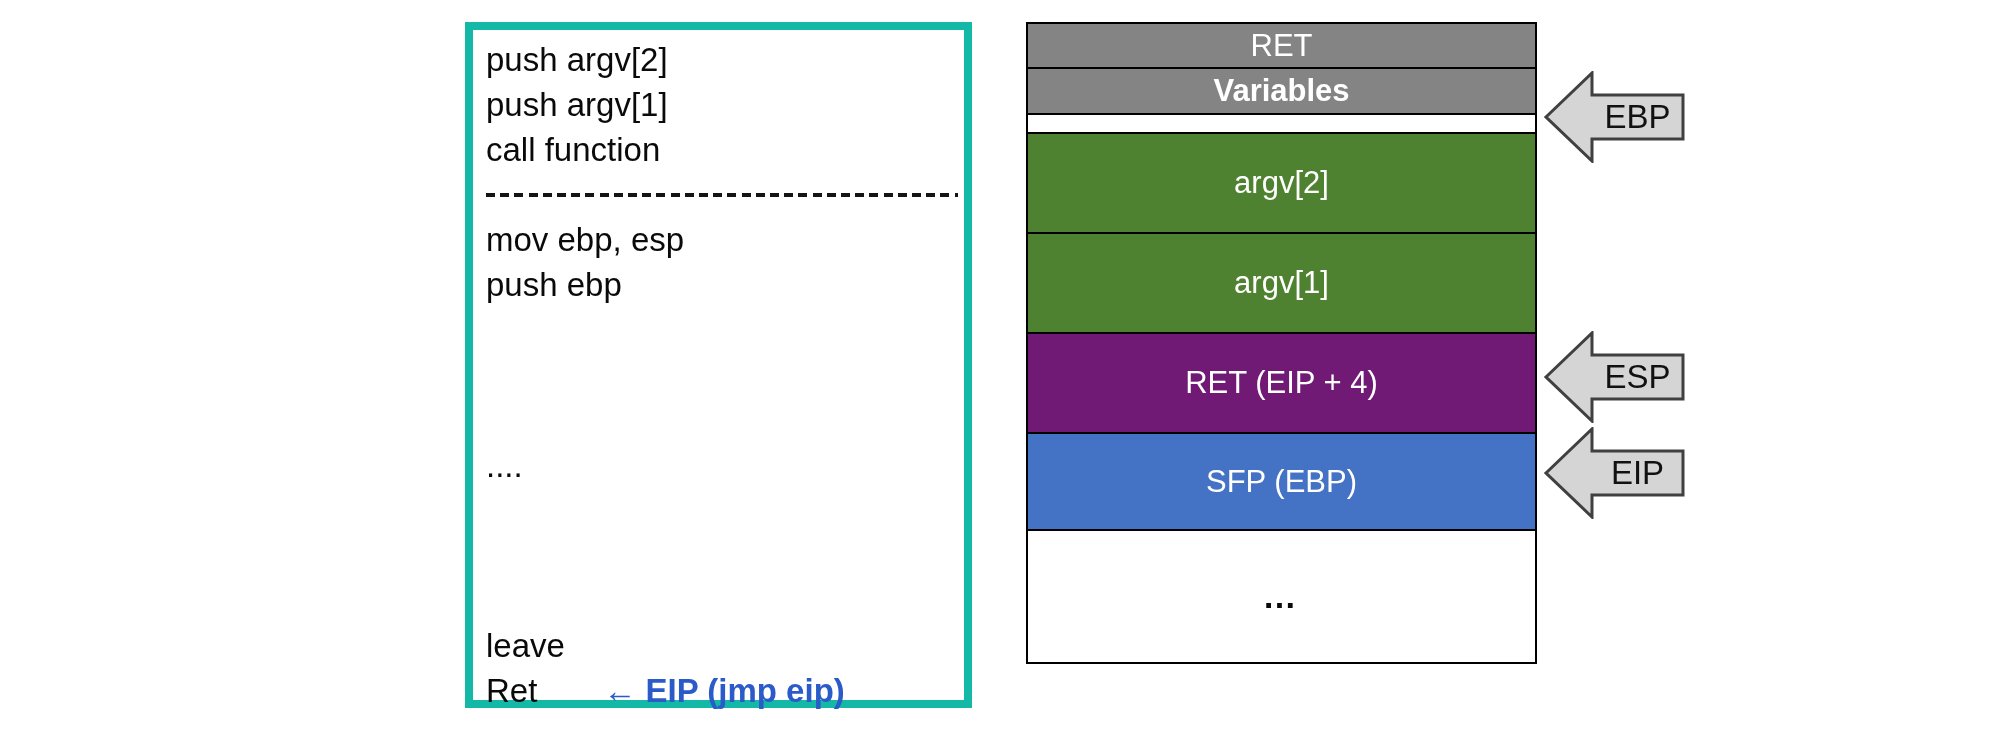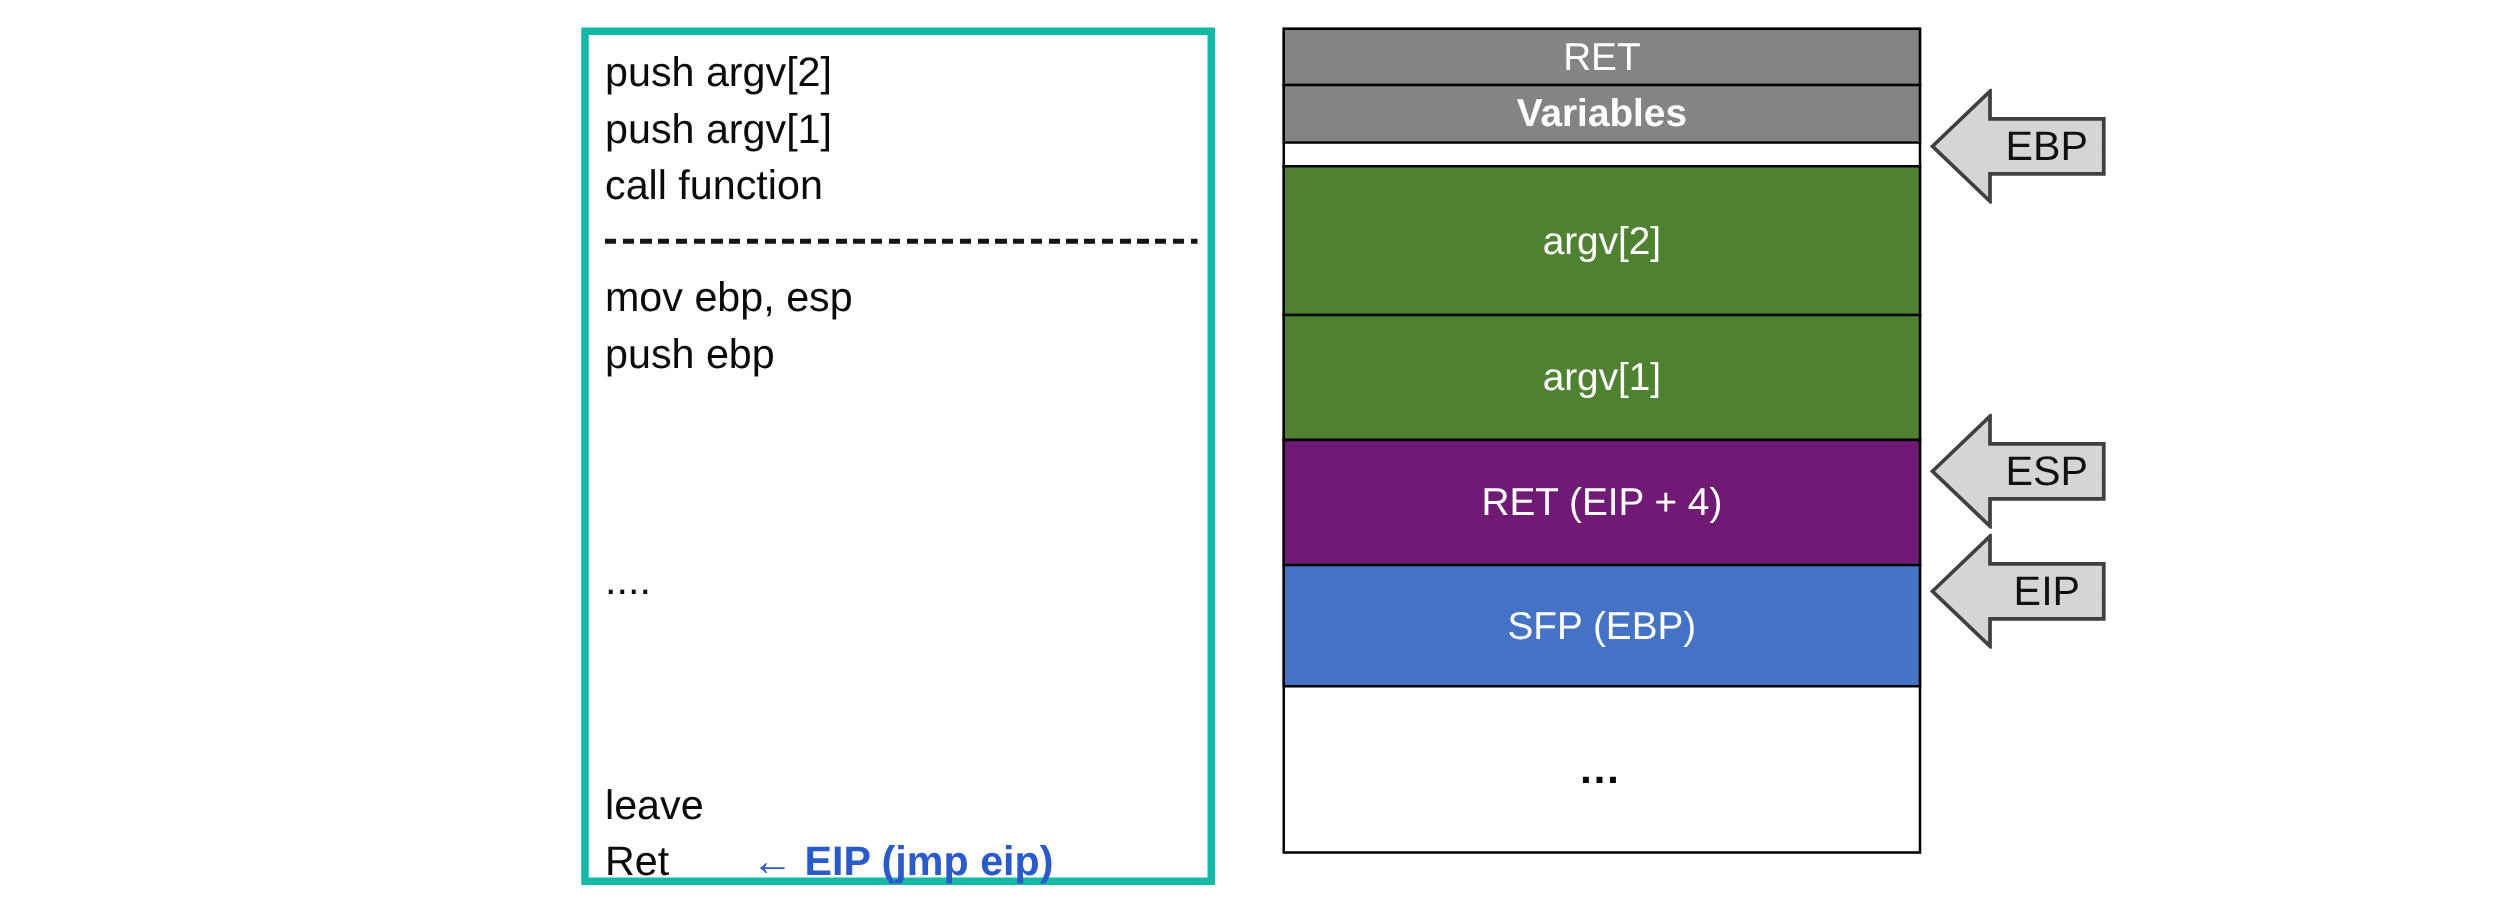"push argv[2]" .code-panel { border: 6px solid #14b8a6 -> 8px solid #14b8a6 }
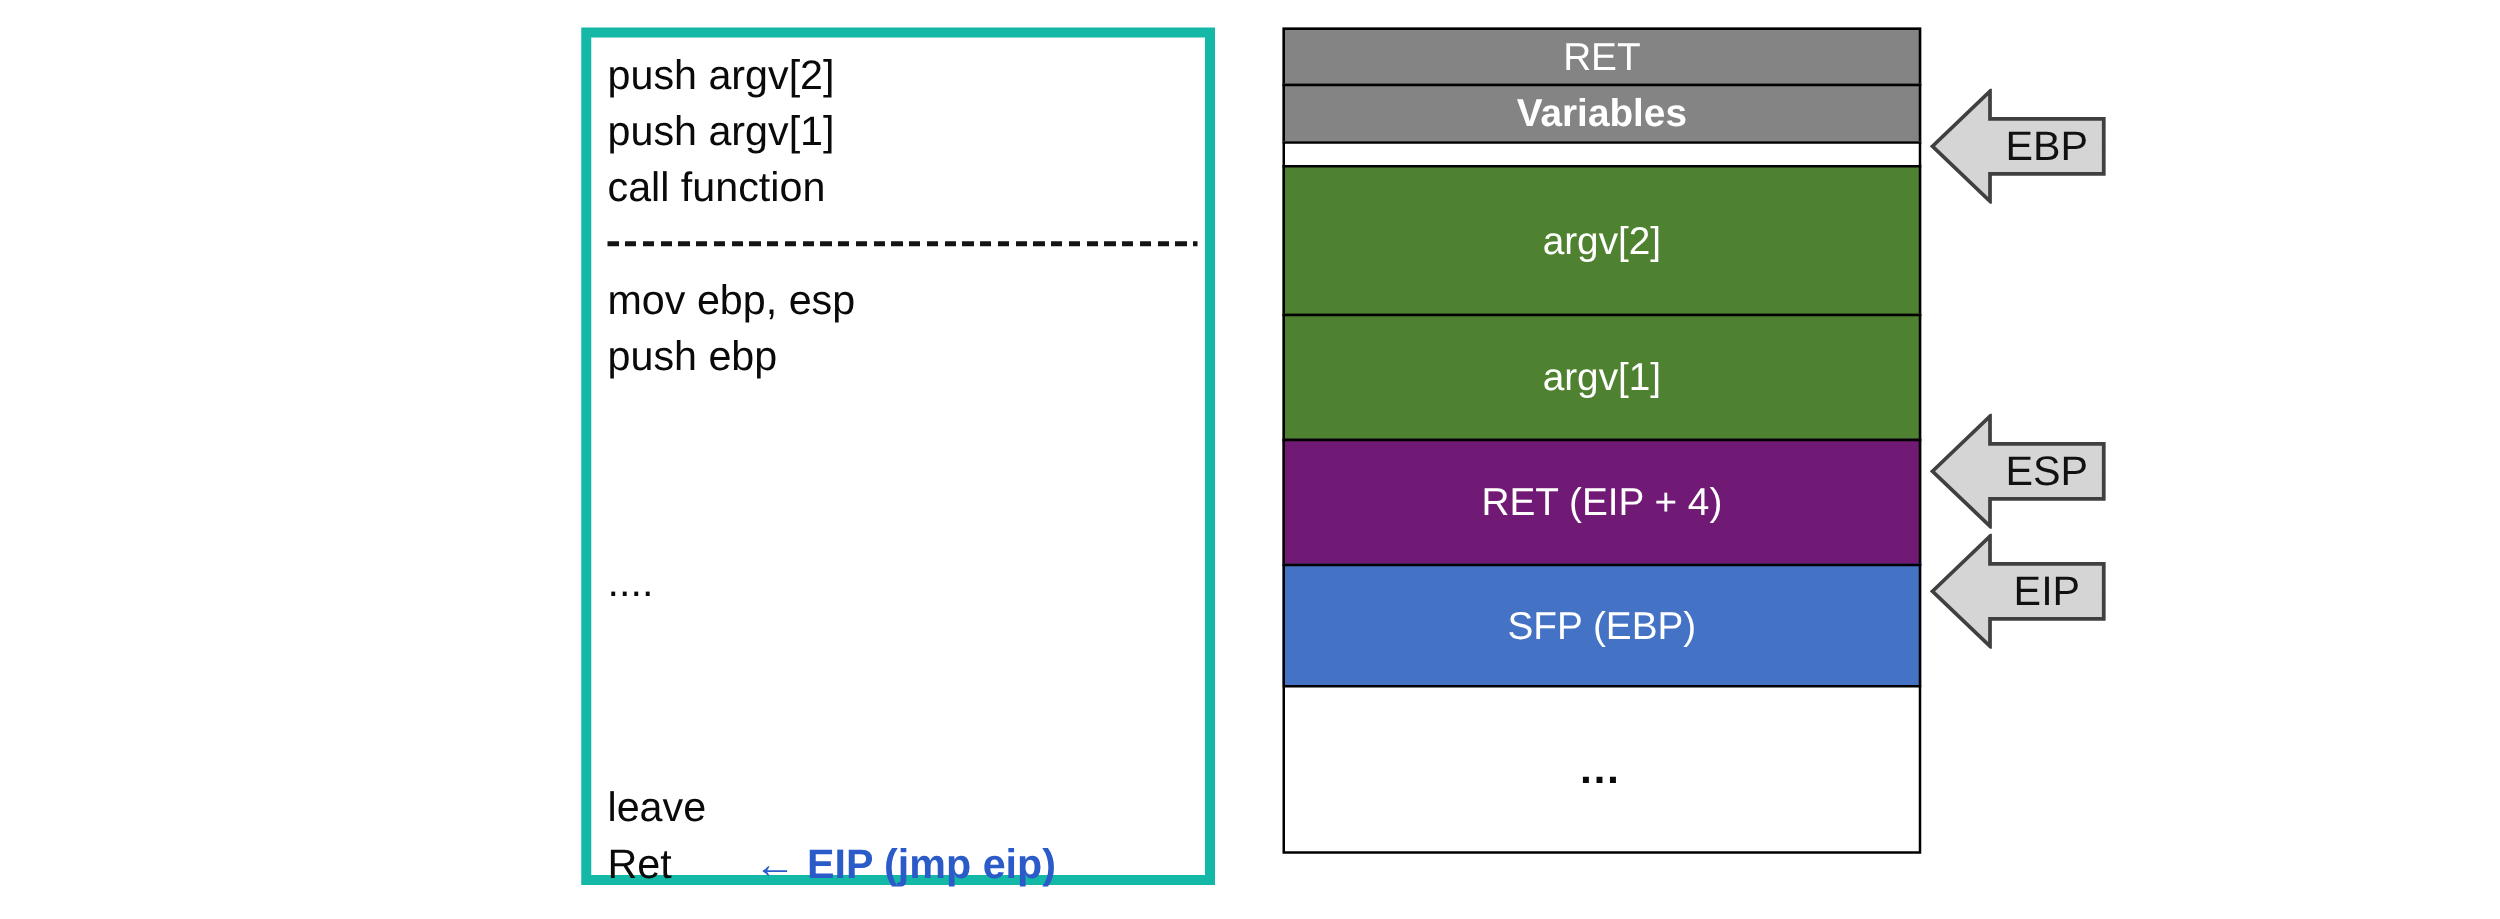"argv[2]" .h-arg2 { height: 121px -> 102px }
